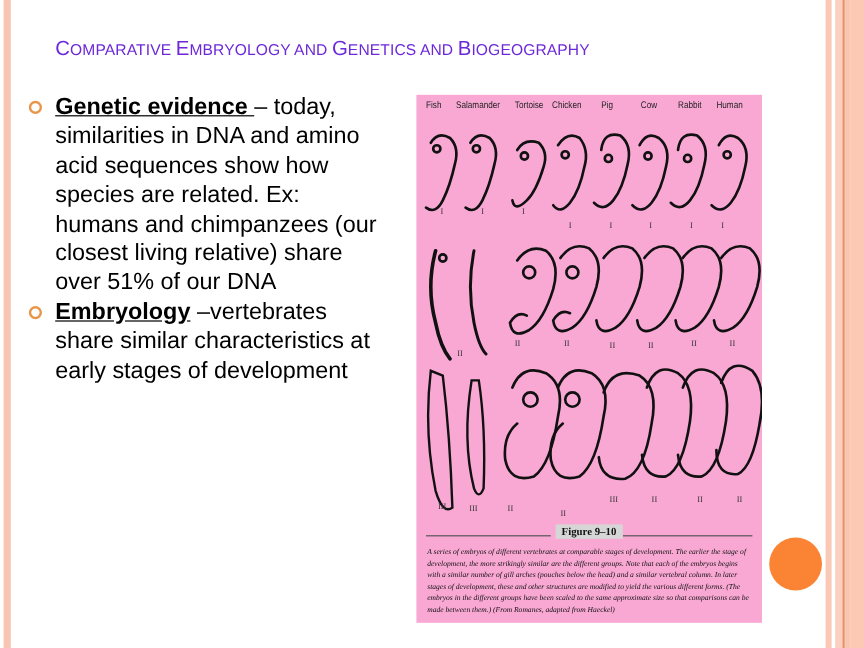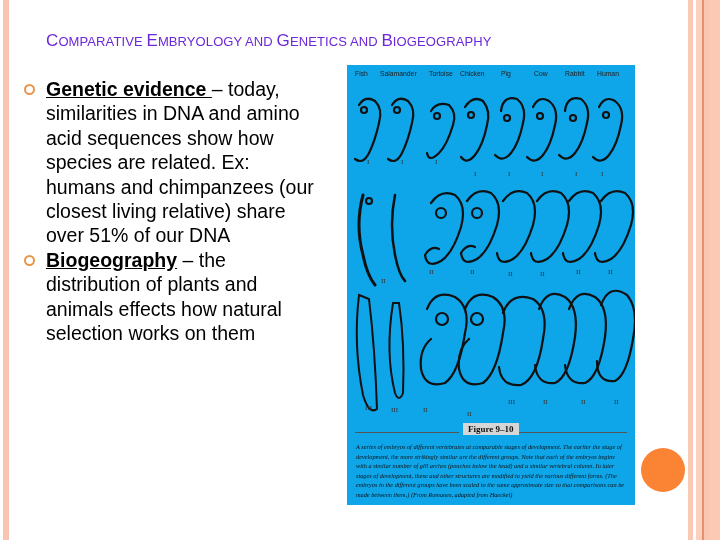"Fish" .figure { background: #0ea5e9 -> #f9a8d4; top: 65px -> 79px }
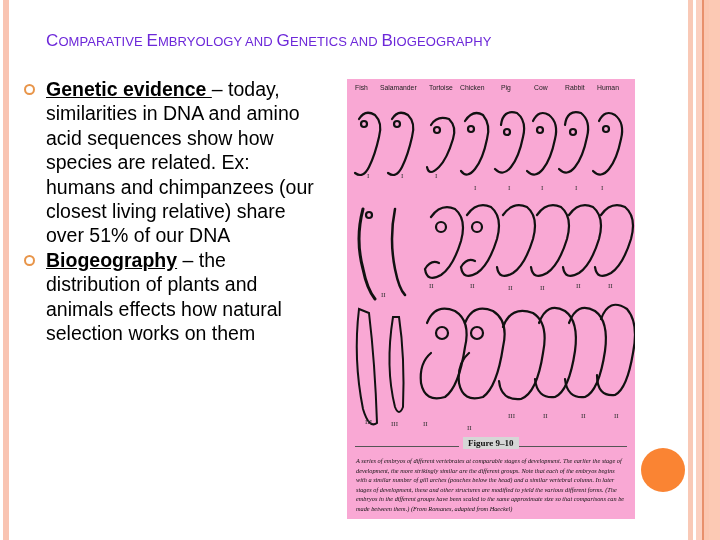"Embryology –vertebrates share similar" li.bullet { html: none -> <li> <span></span> <span>Embryology</span><span> –vertebrates share similar characteristics at early stages of development</span> </li> }
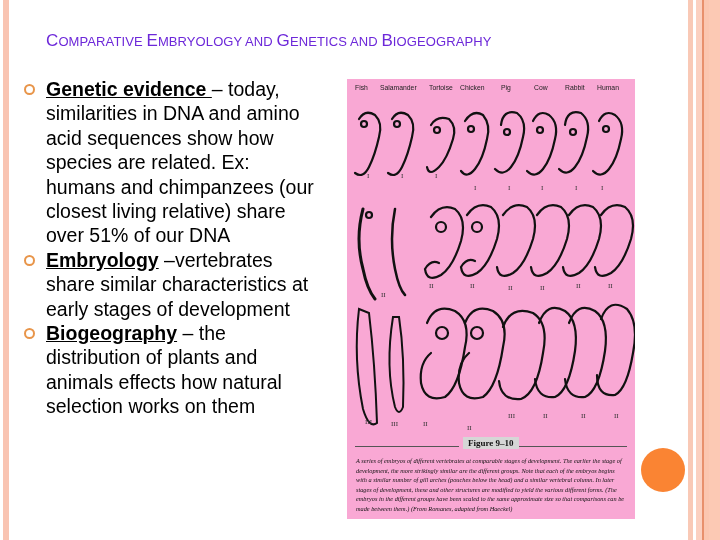"Biogeography – the distribution of" li.bullet { html: <li> <span></span> <span>Biogeography</span><span> – the distribution of plants and animals effects how natural selection works on them</span> </li> -> none }
